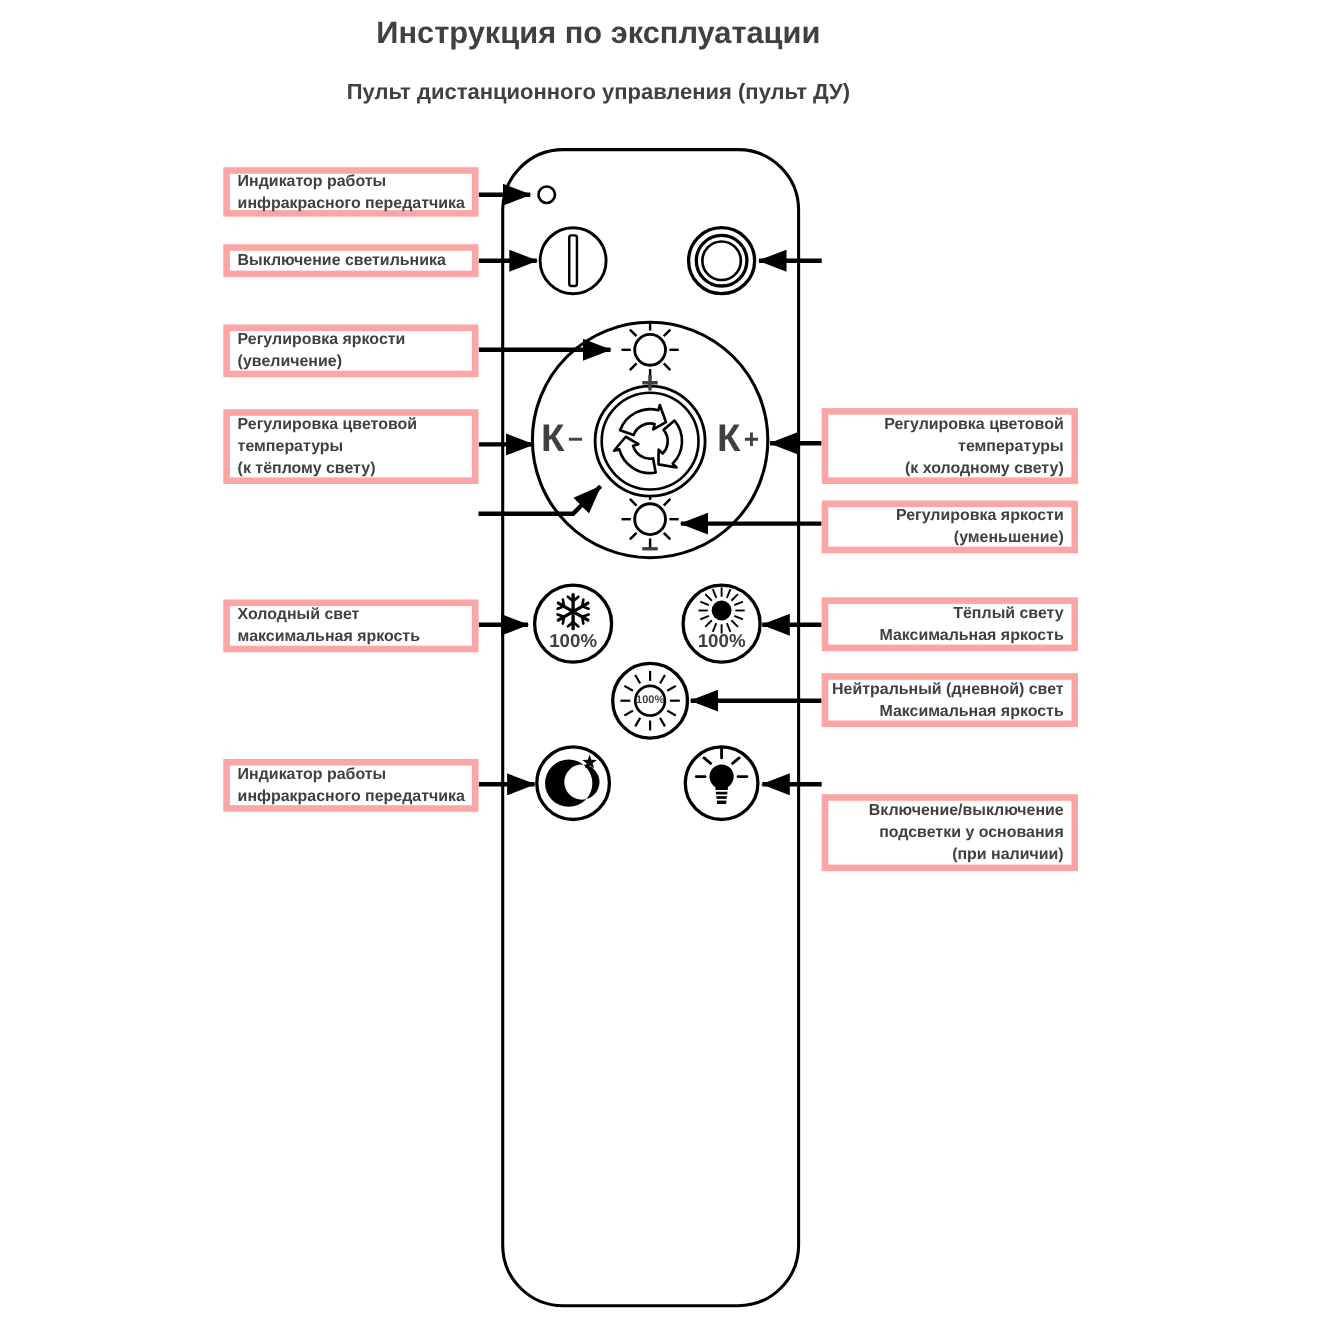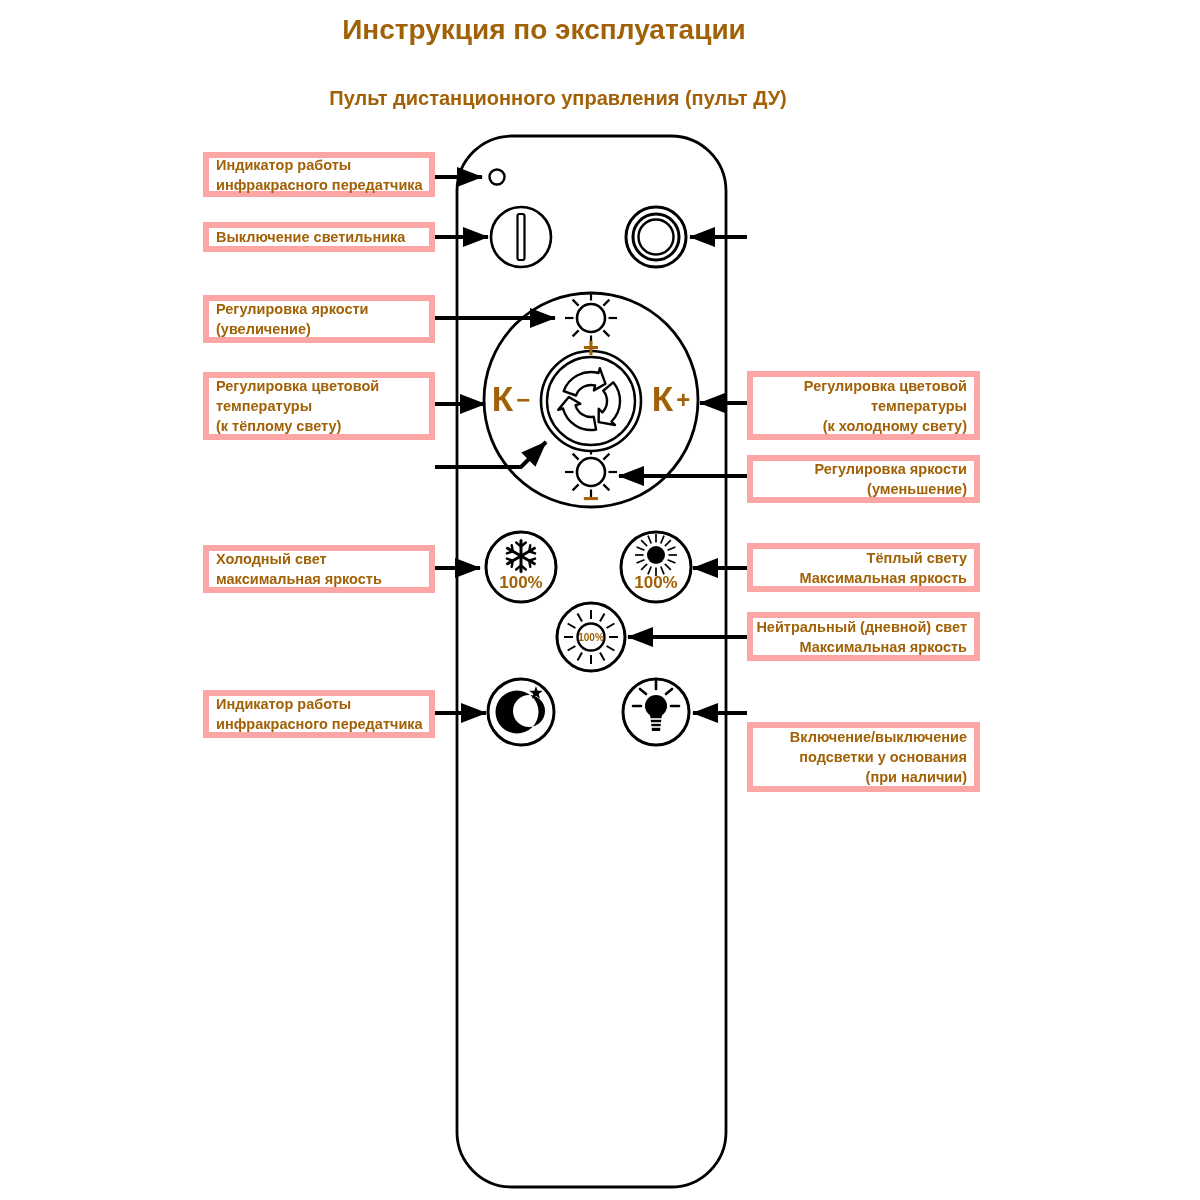"Инструкция по эксплуатации" .page { color: #a16207 -> #404040 }
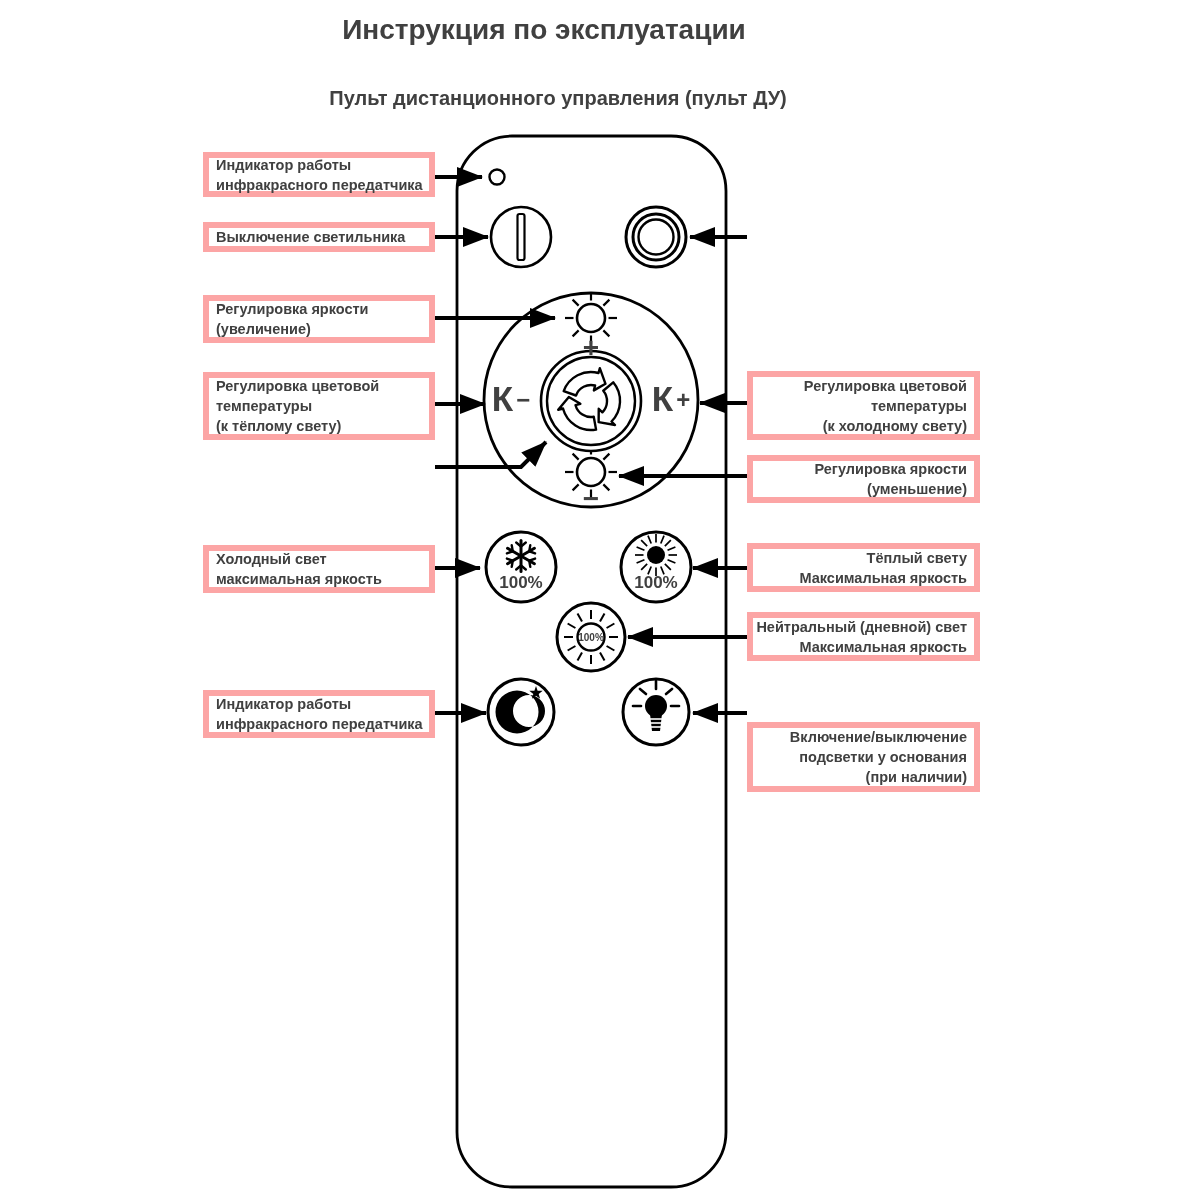"Пульт дистанционного управления (пульт" .subtitle { margin: 14px -> 0 }
